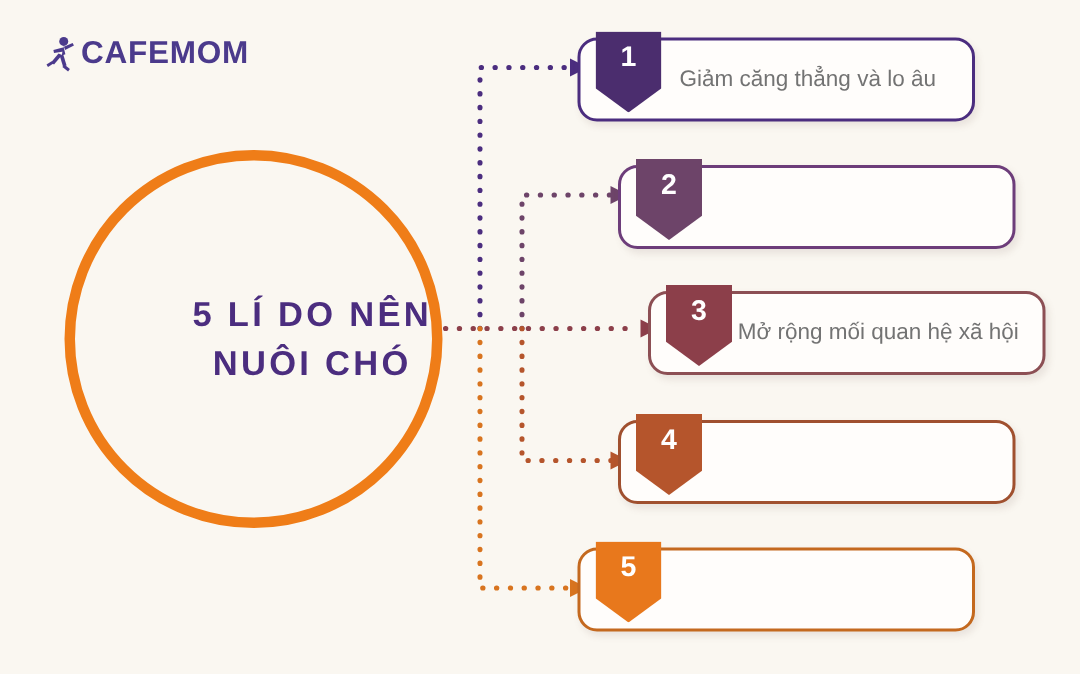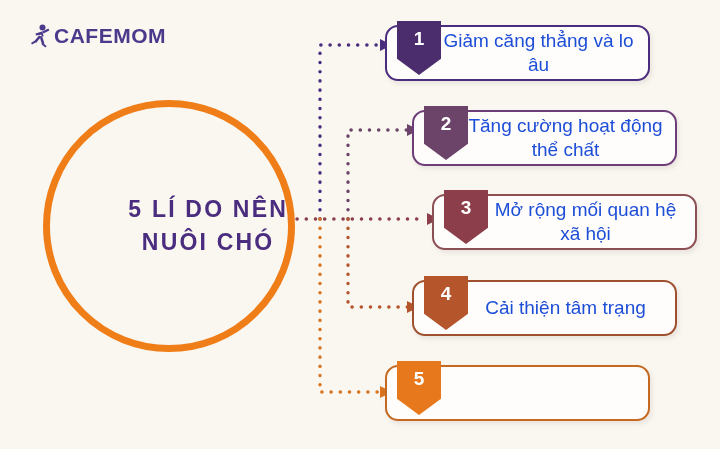"Giảm căng thẳng và lo" .card-text { color: #1d4ed8 -> #737373; font-size: 19px -> 15px }
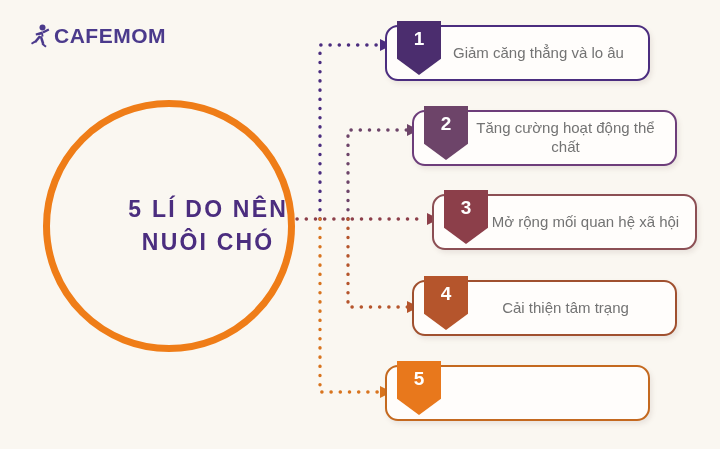"Tăng cường hoạt động thể" div.card-text { html: <div>Tăng cường hoạt động thể chất</div> -> none }
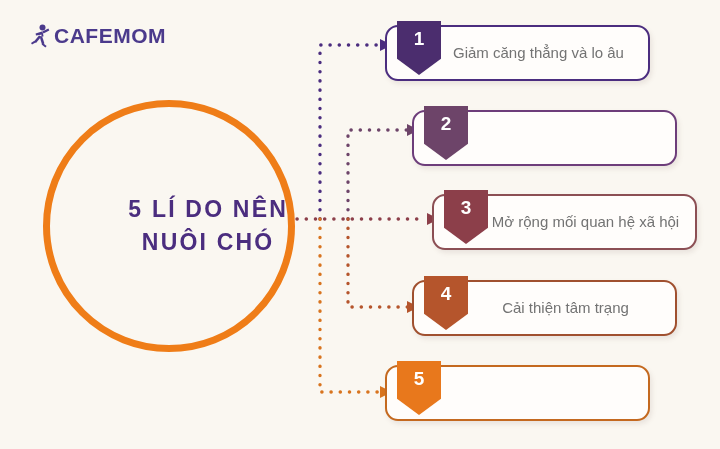"Cải thiện tâm trạng" div.card-text { html: <div>Cải thiện tâm trạng</div> -> none }
